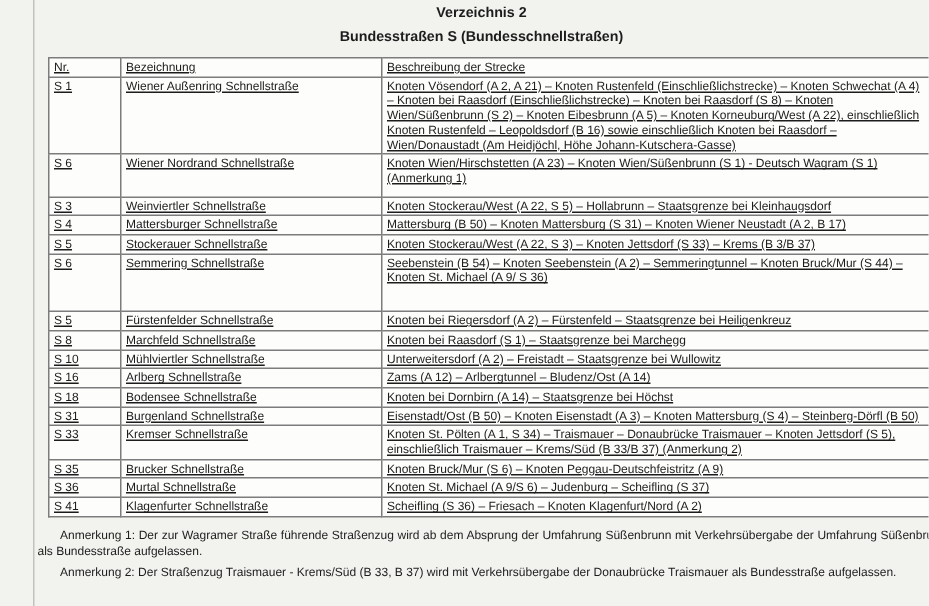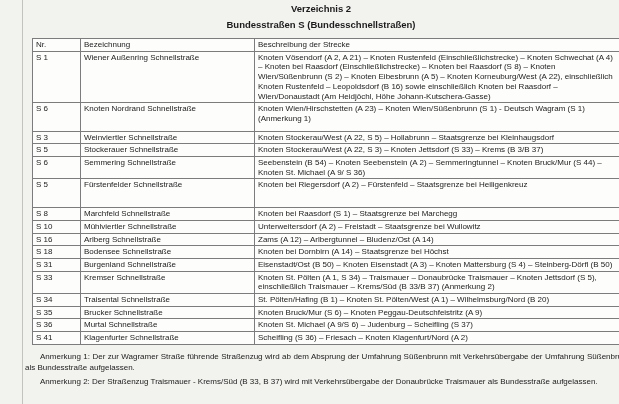"Nr." table.roads th, table.roads td { text-decoration: none -> underline }
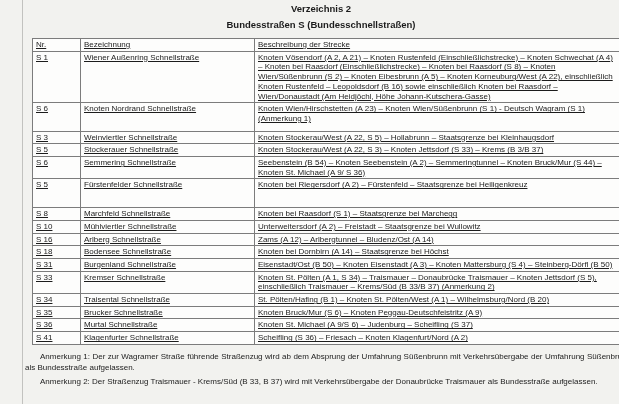"Knoten Nordrand Schnellstraße" td { text: Knoten -> Wiener }
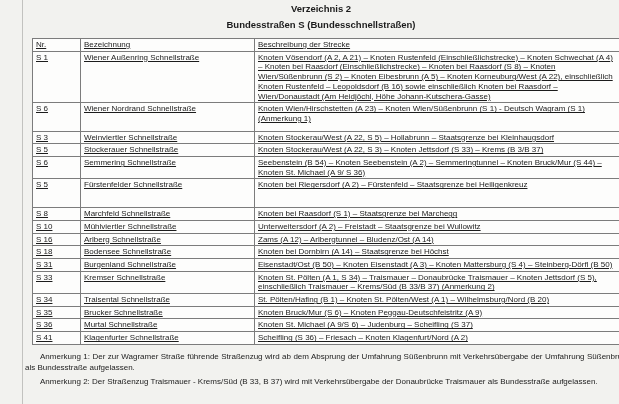"S 4" tr { html: none -> <tr> <td>S 4</td> <td>Mattersburger Schnellstraße</td> <td>Mattersburg (B 50) – Knoten Mattersburg (S 31) – Knoten Wiener Neustadt (A 2, B 17)</td> </tr> }
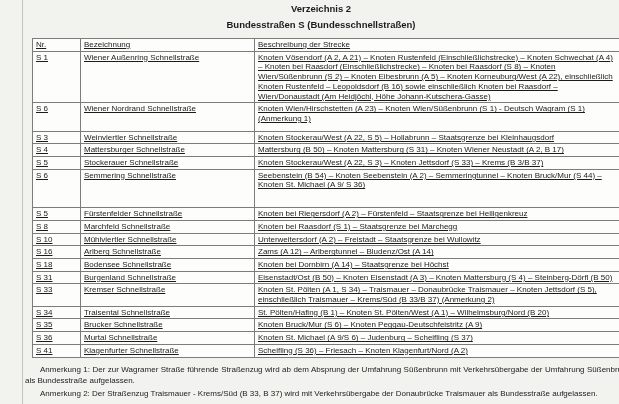"S 34" tr { html: <tr> <td>S 34</td> <td>Traisental Schnellstraße</td> <td>St. Pölten/Hafing (B 1) – Knoten St. Pölten/West (A 1) – Wilhelmsburg/Nord (B 20)</td> </tr> -> none }
